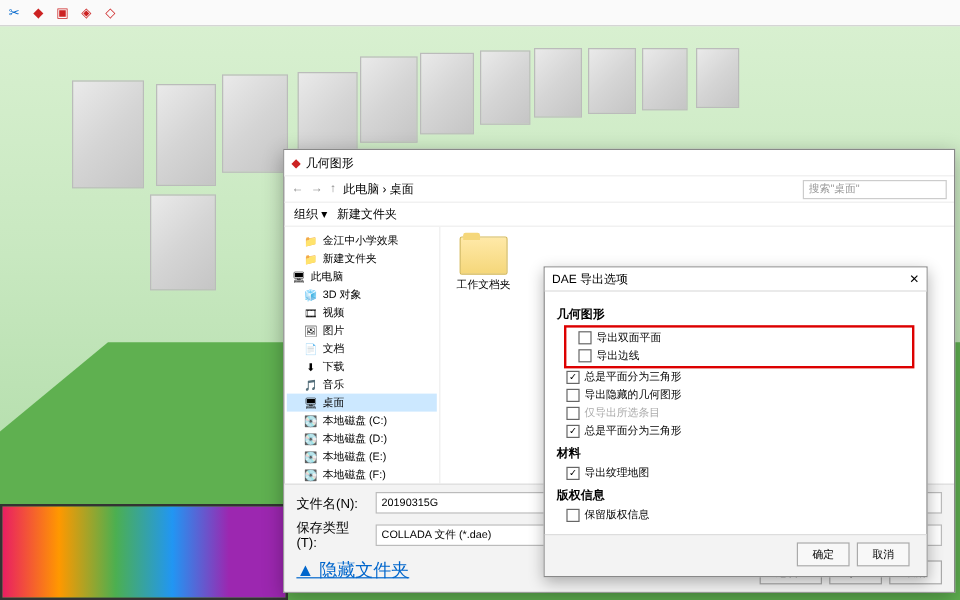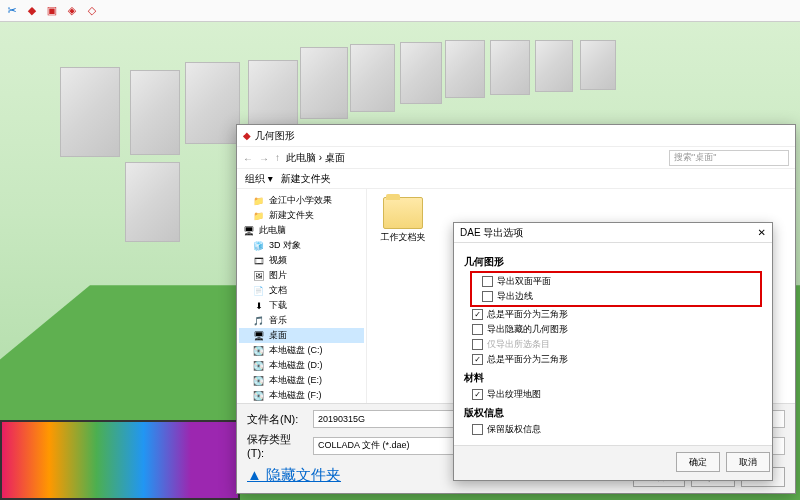"确定" .opts-btns { padding: 6px 2px 8px -> 6px 14px 8px }
